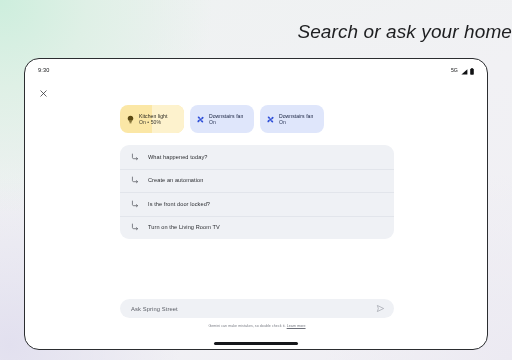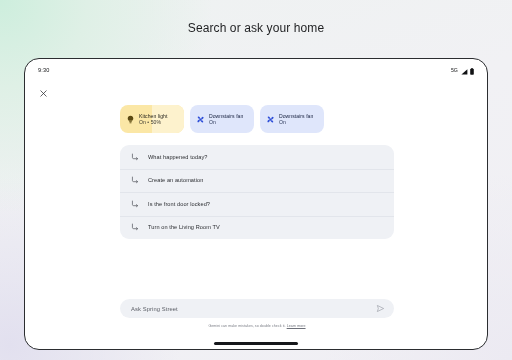"Search or ask your home" #page-title { font-size: 12px -> 19px; font-style: none -> italic; text-align: center -> right }
